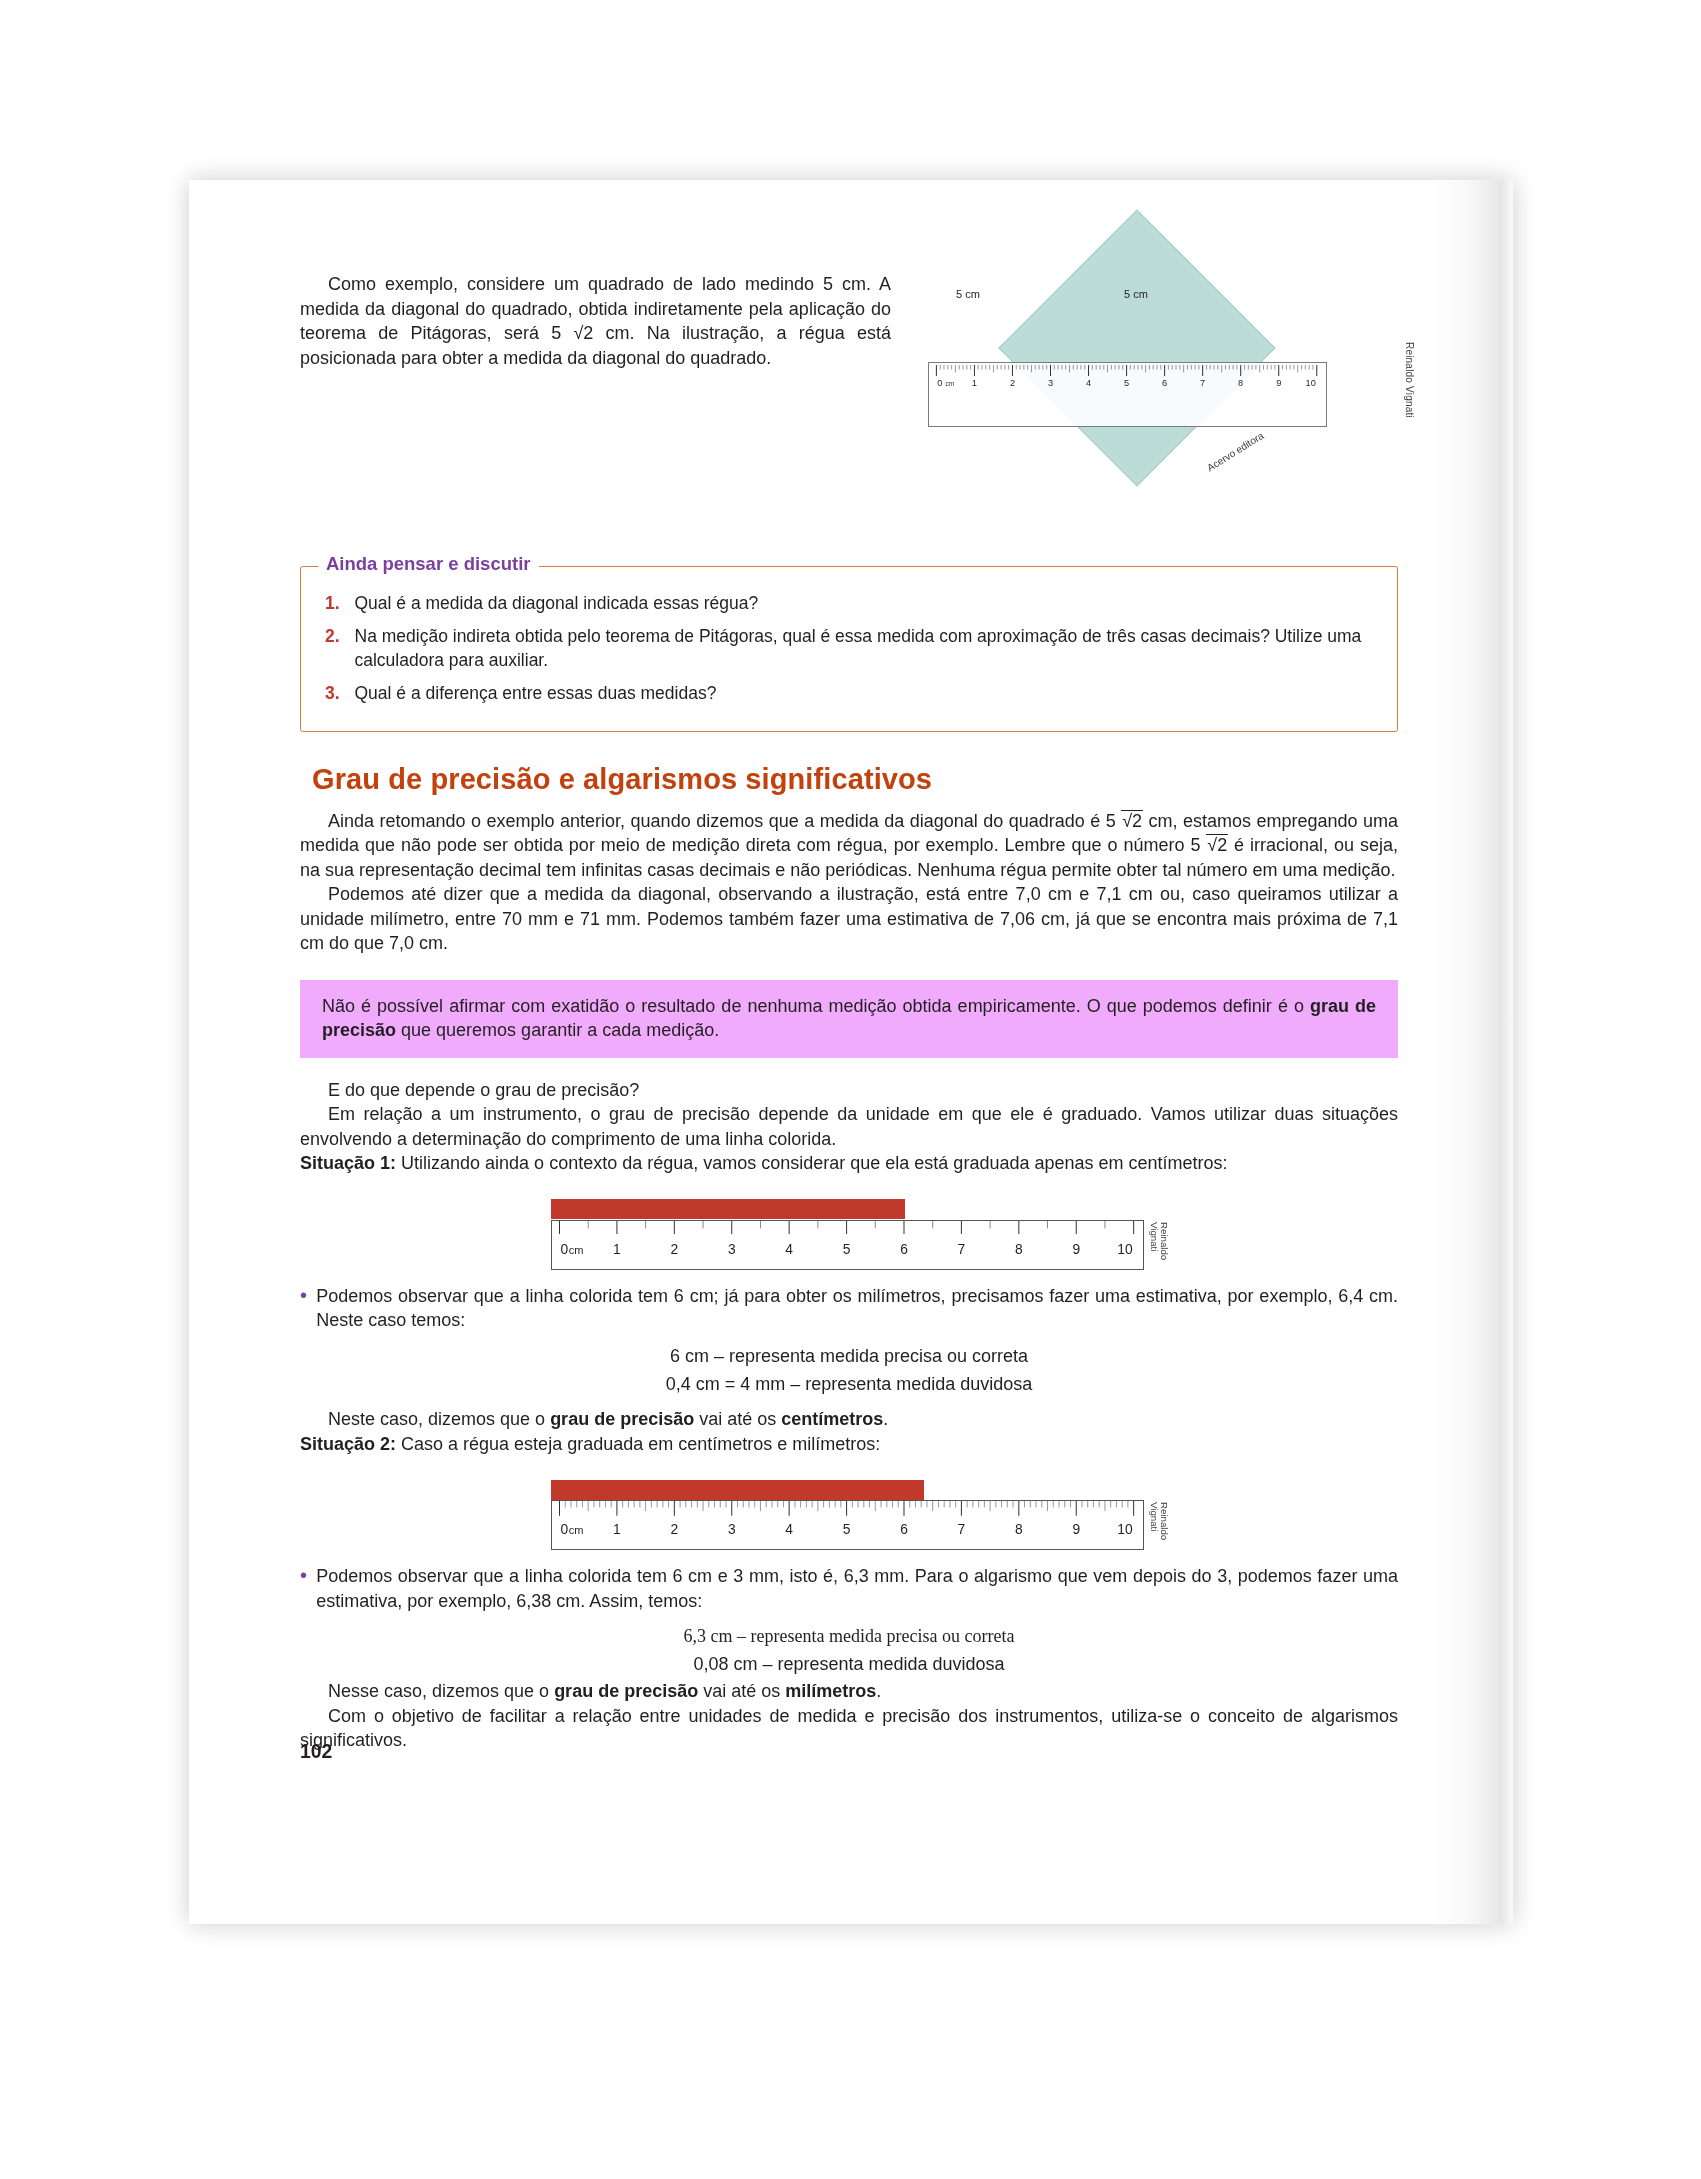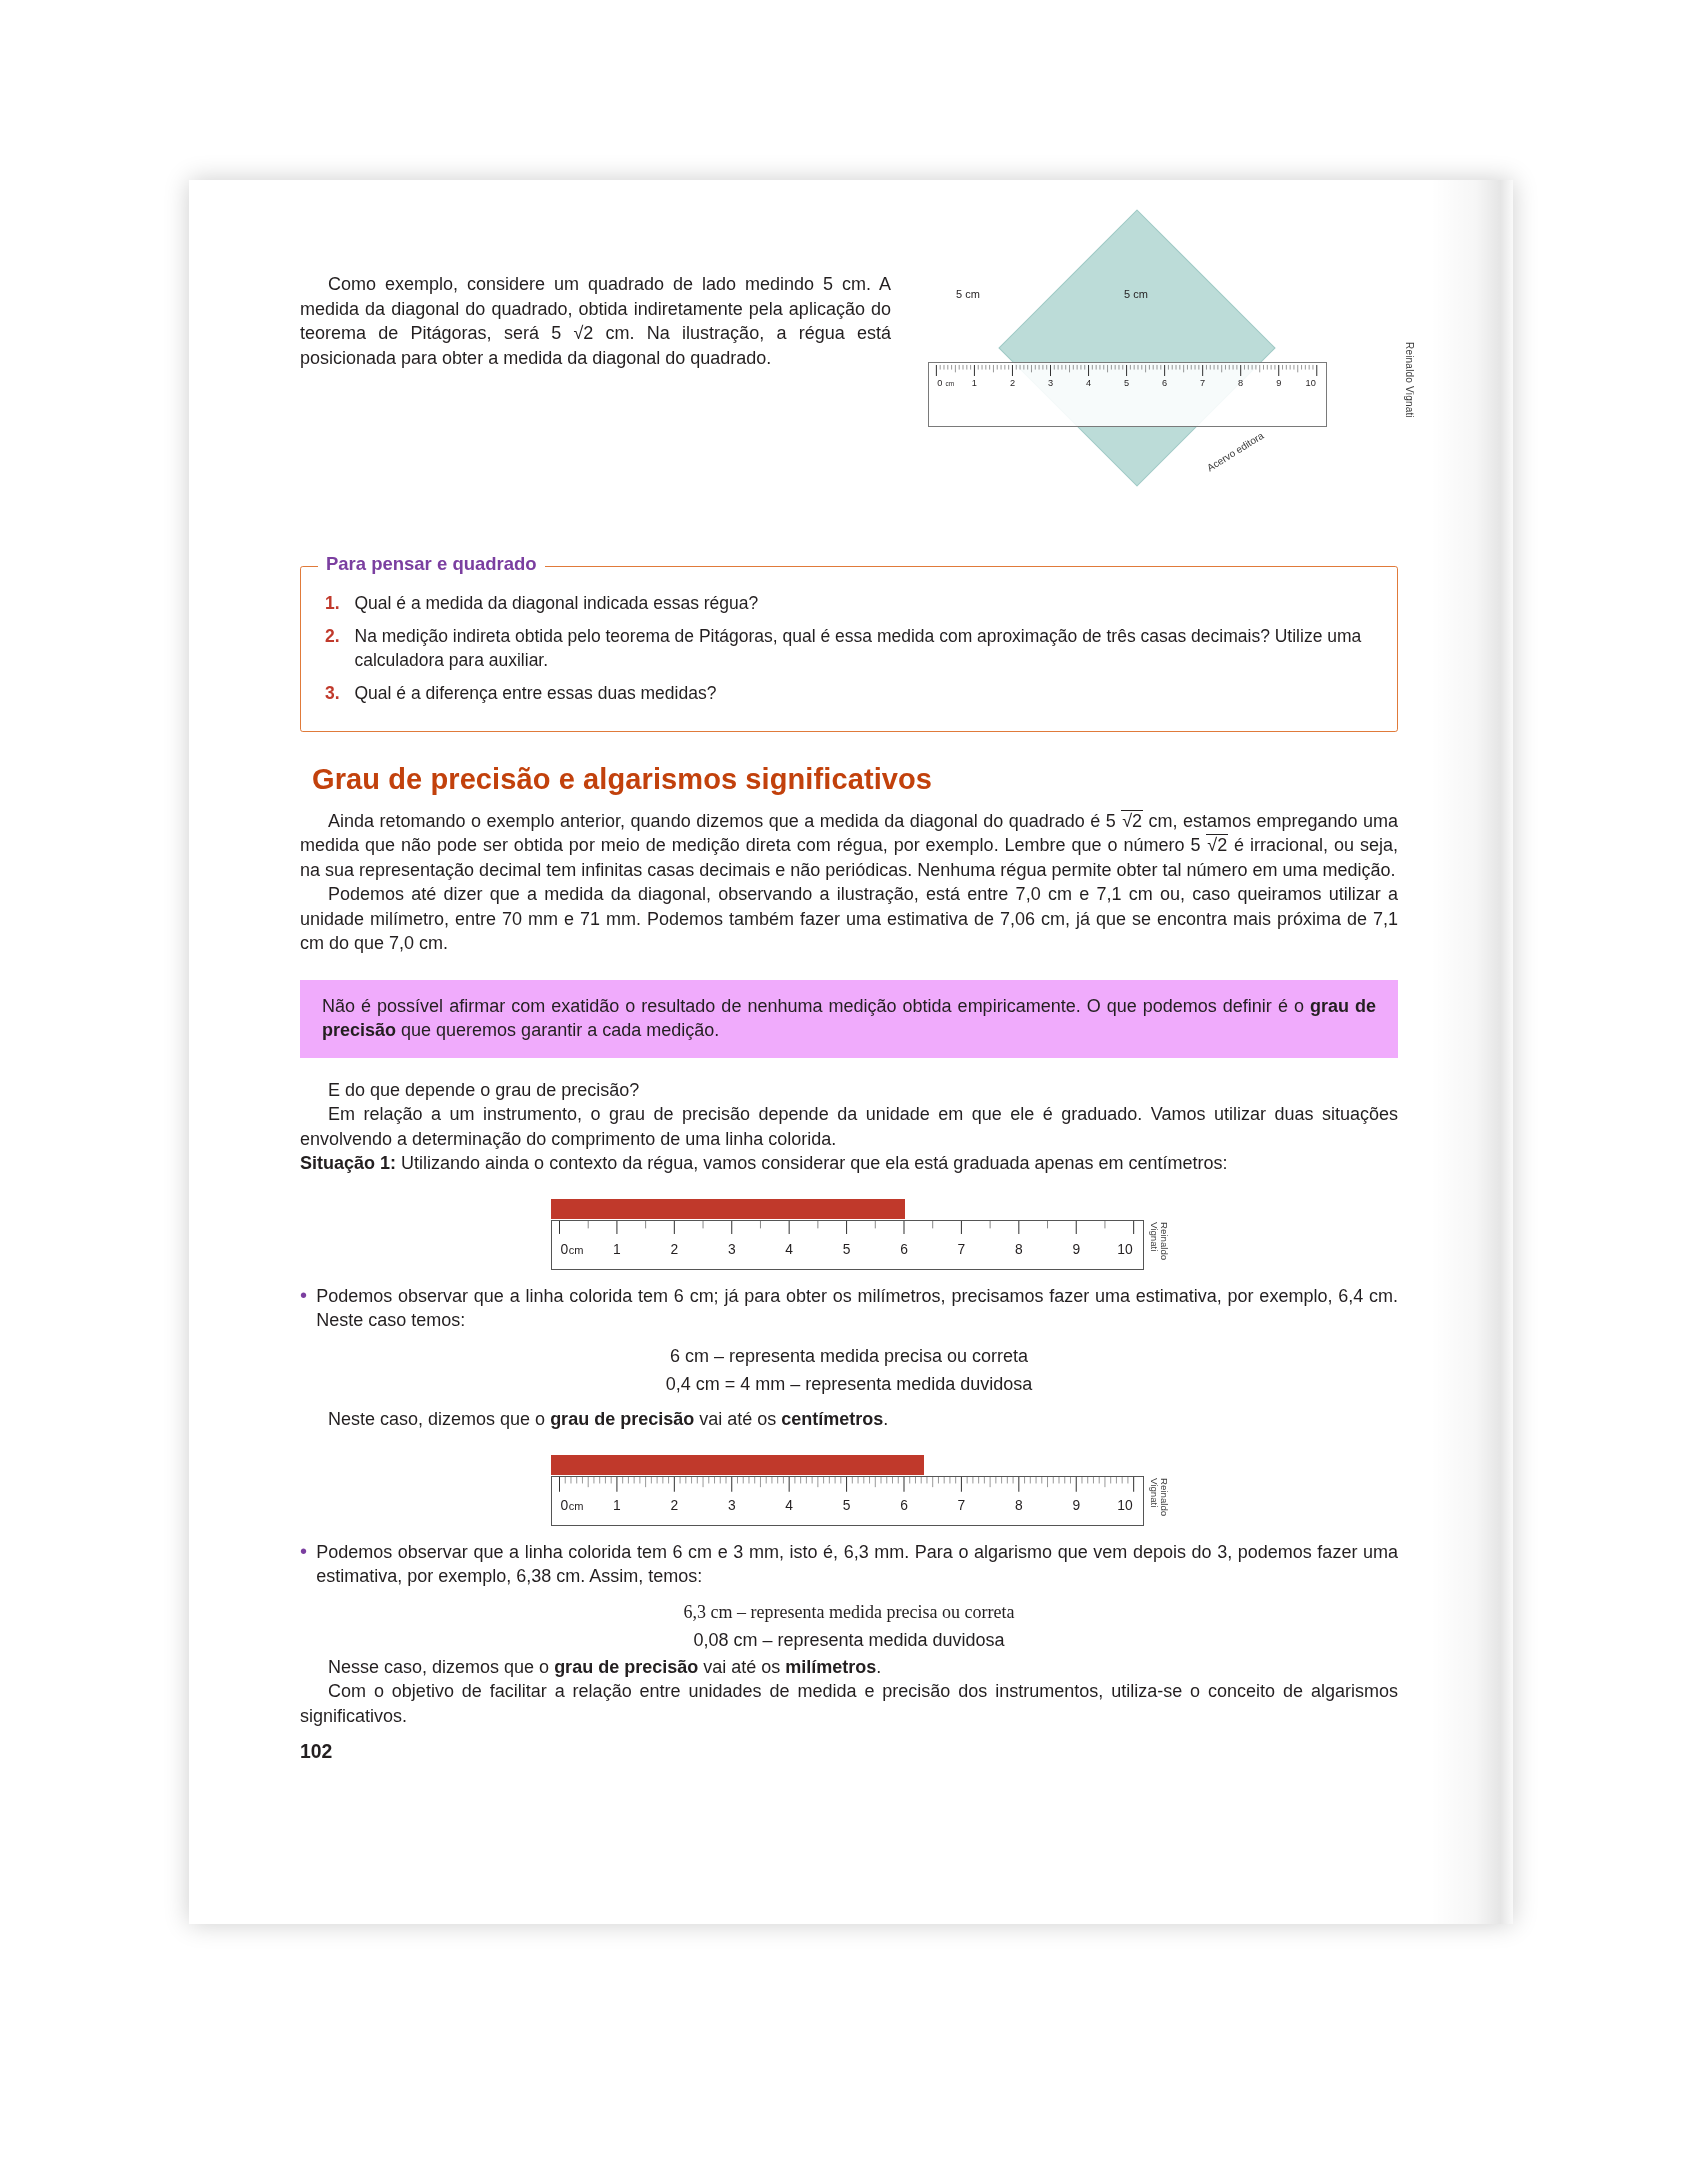"Para pensar e quadrado" div.think-title { text: Para pensar e quadrado -> Ainda pensar e discutir }
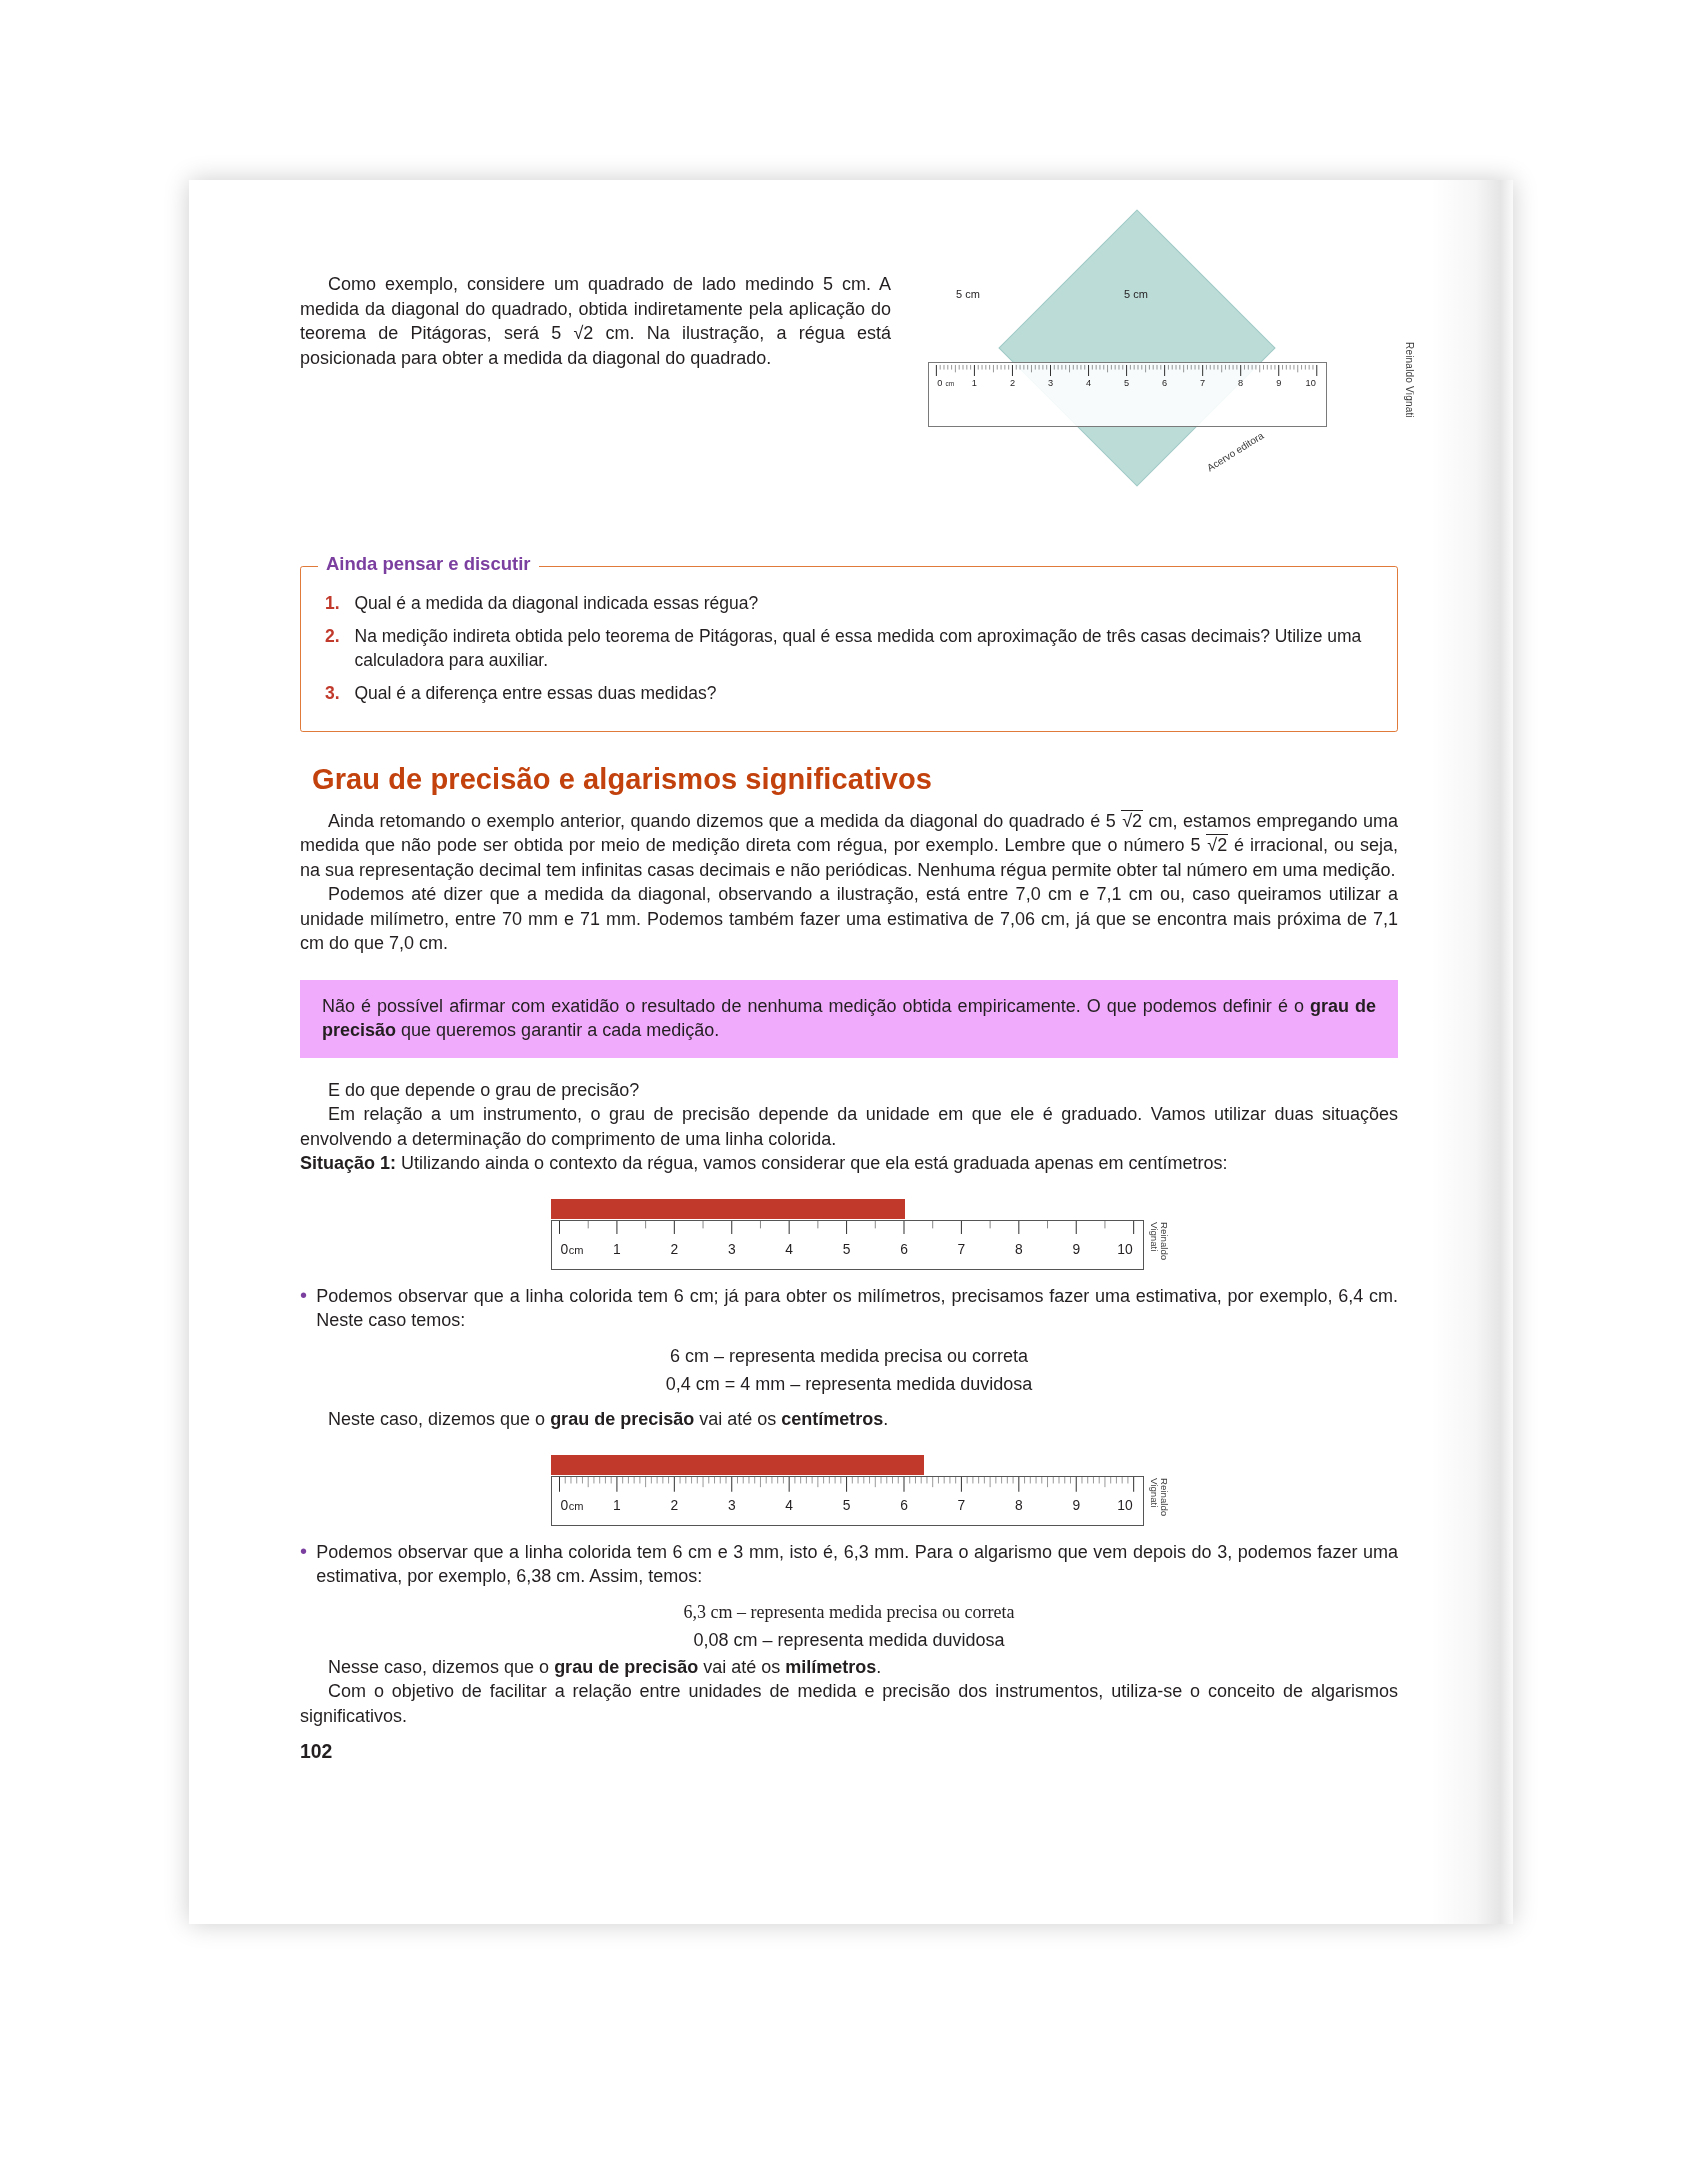"Situação 2: Caso a régua" p.para { html: none -> <p> <b>Situação 2:</b><span> Caso a régua esteja graduada em centímetros e milímetros:</span> </p> }
